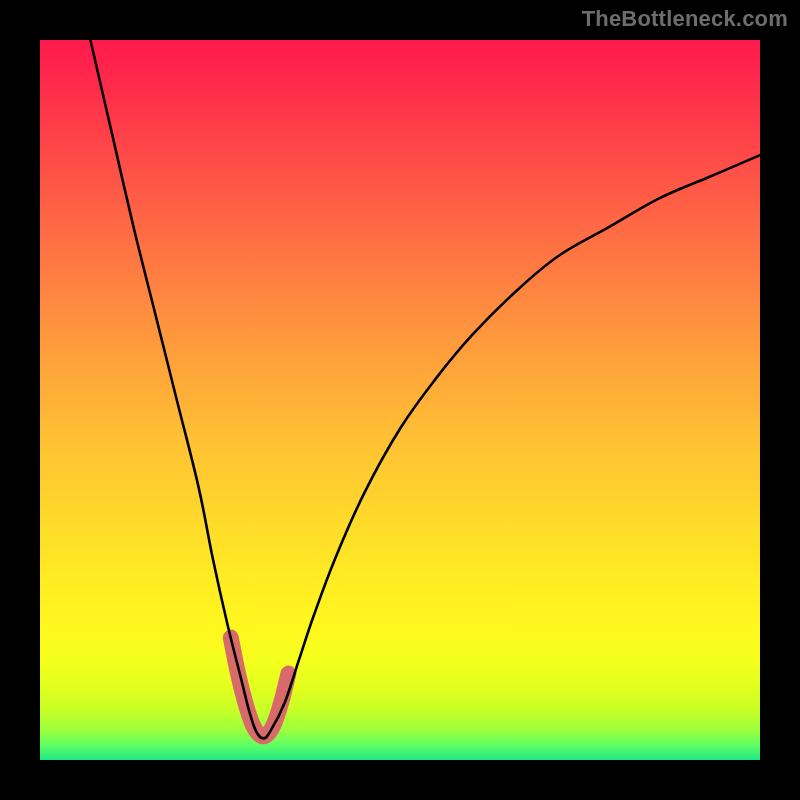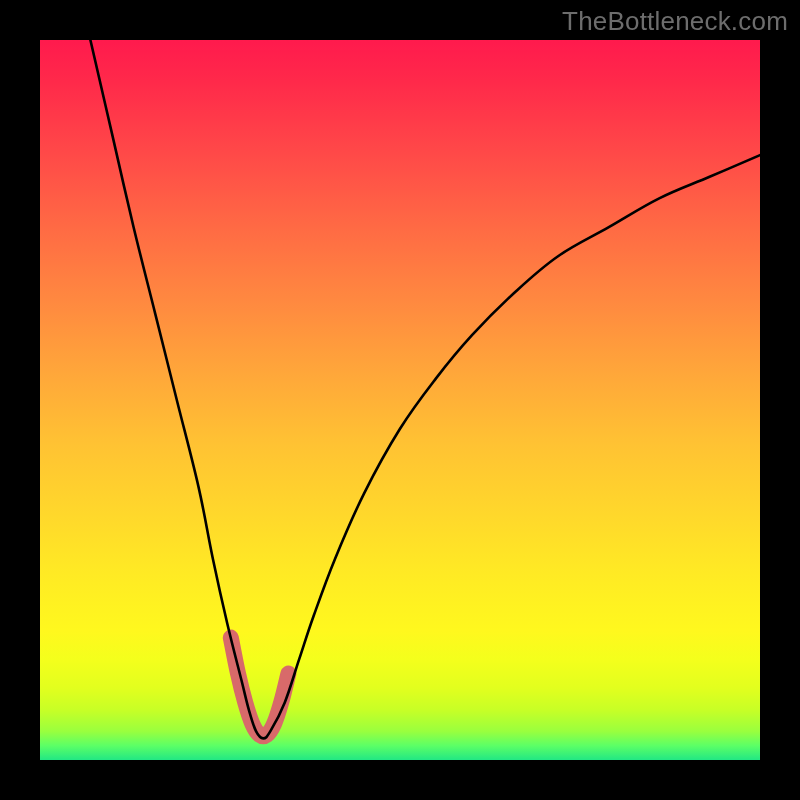"TheBottleneck.com" .watermark { font-size: 26px -> 22px; font-weight: 400 -> 700 }
